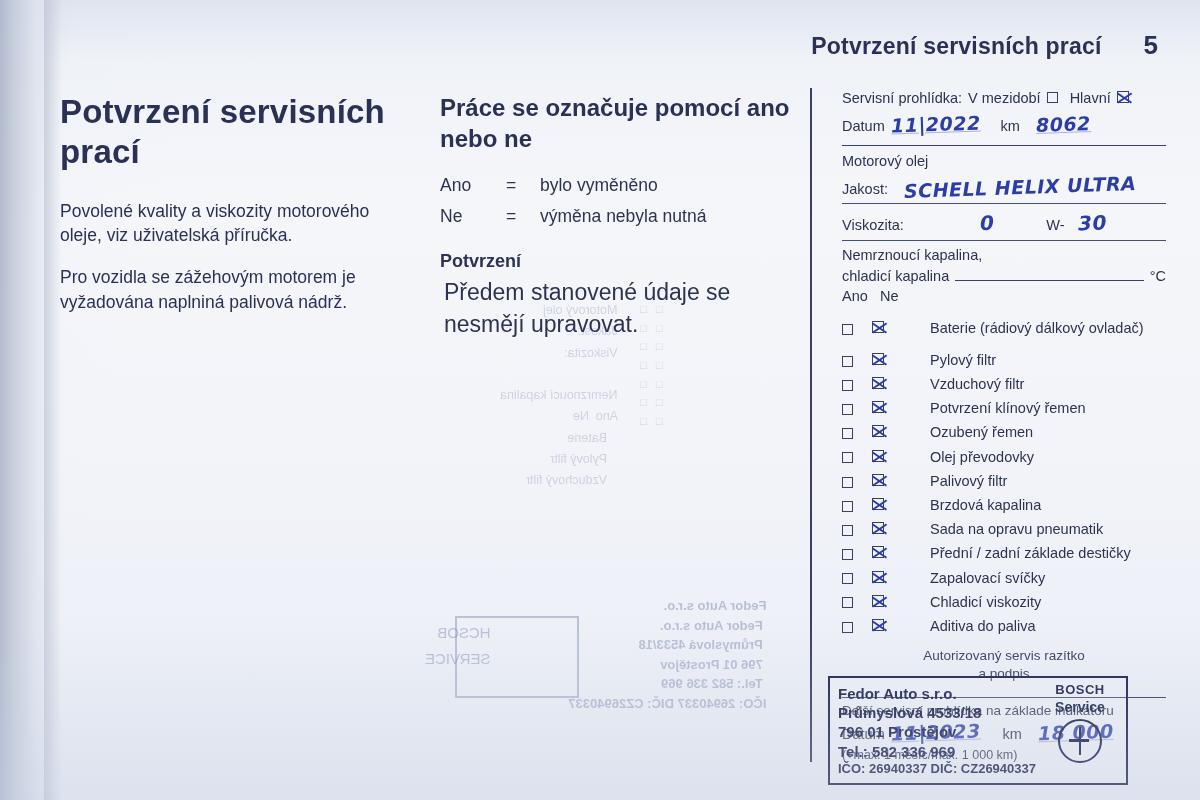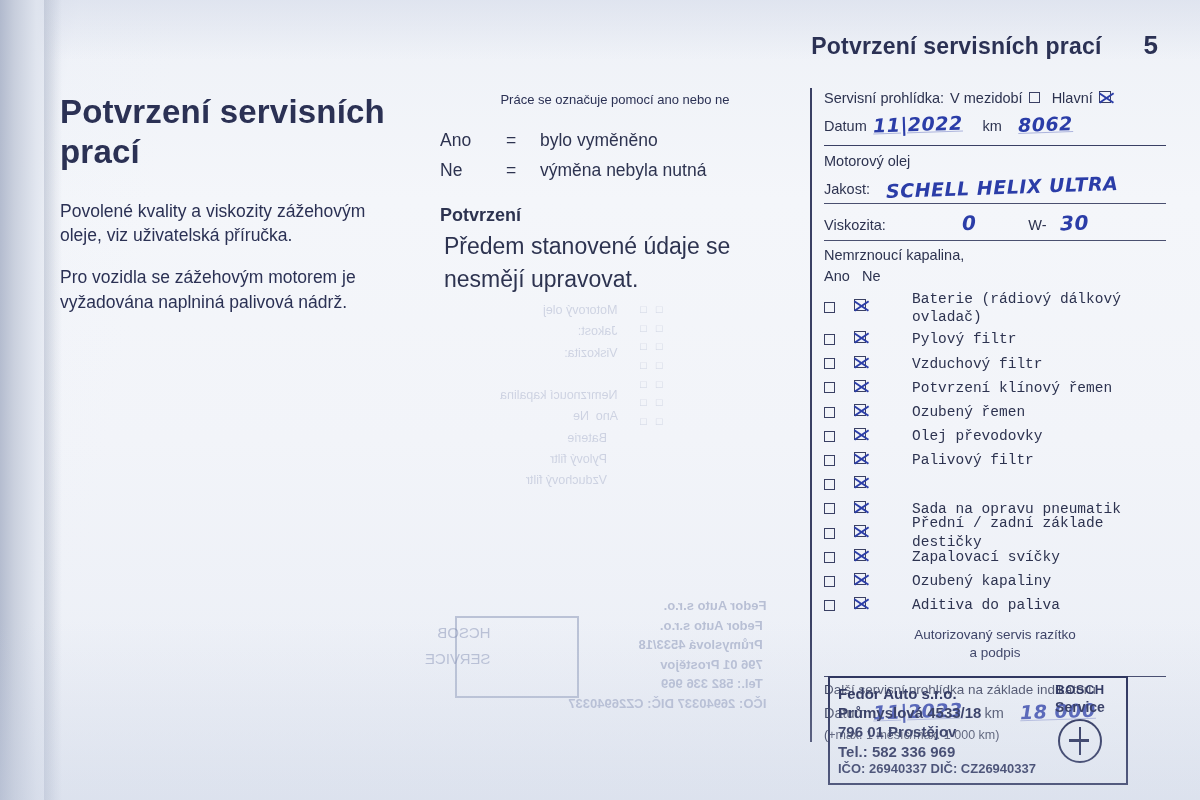"Práce se označuje pomocí ano" .mid-head { font-size: 13px -> 24px; font-weight: normal -> bold; text-align: center -> none }
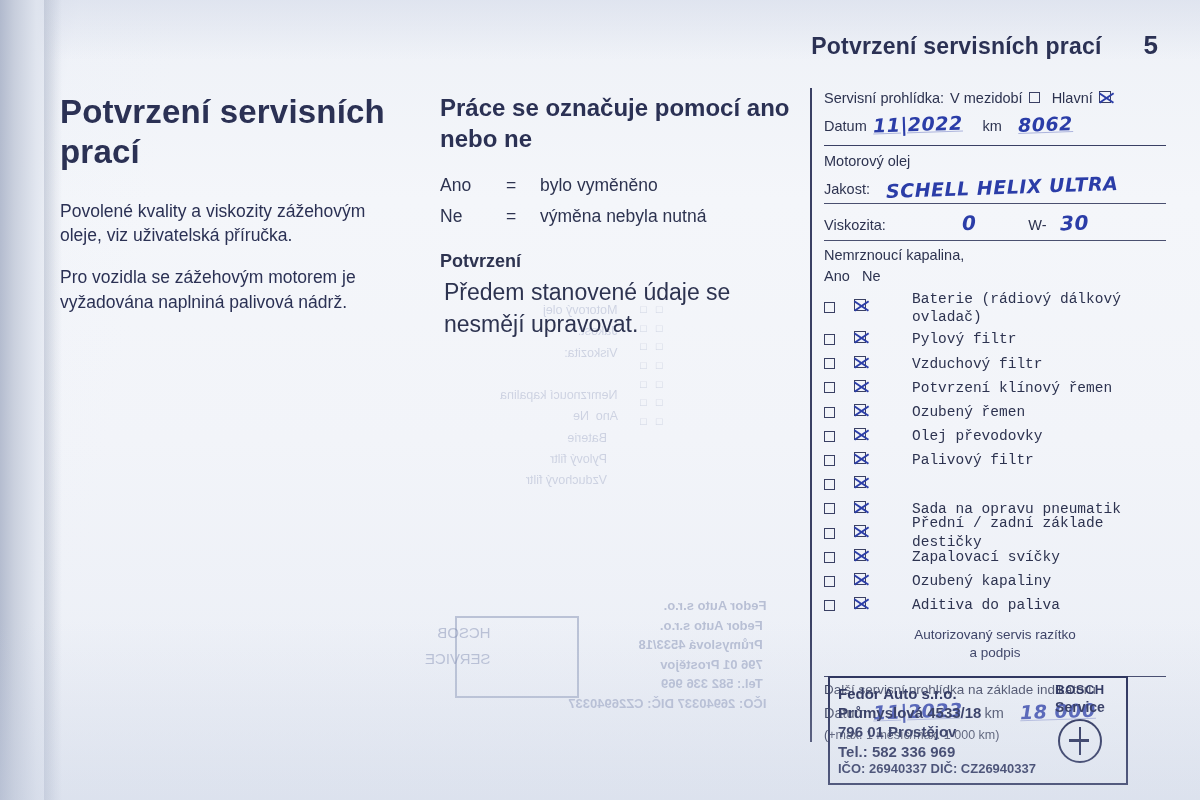"Servisní prohlídka:" .form { padding-left: 12px -> 30px }
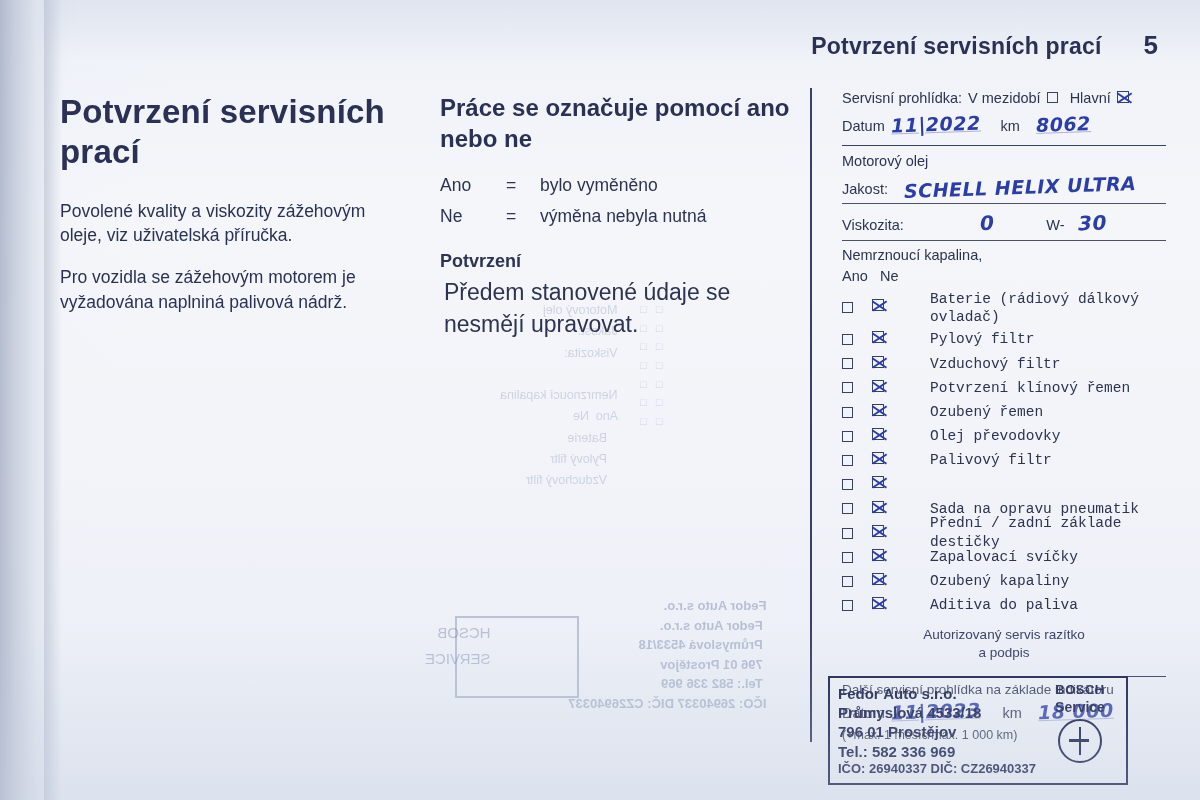"Povolené kvality a viskozity zážehovým" p.para { text: zážehovým -> motorového }
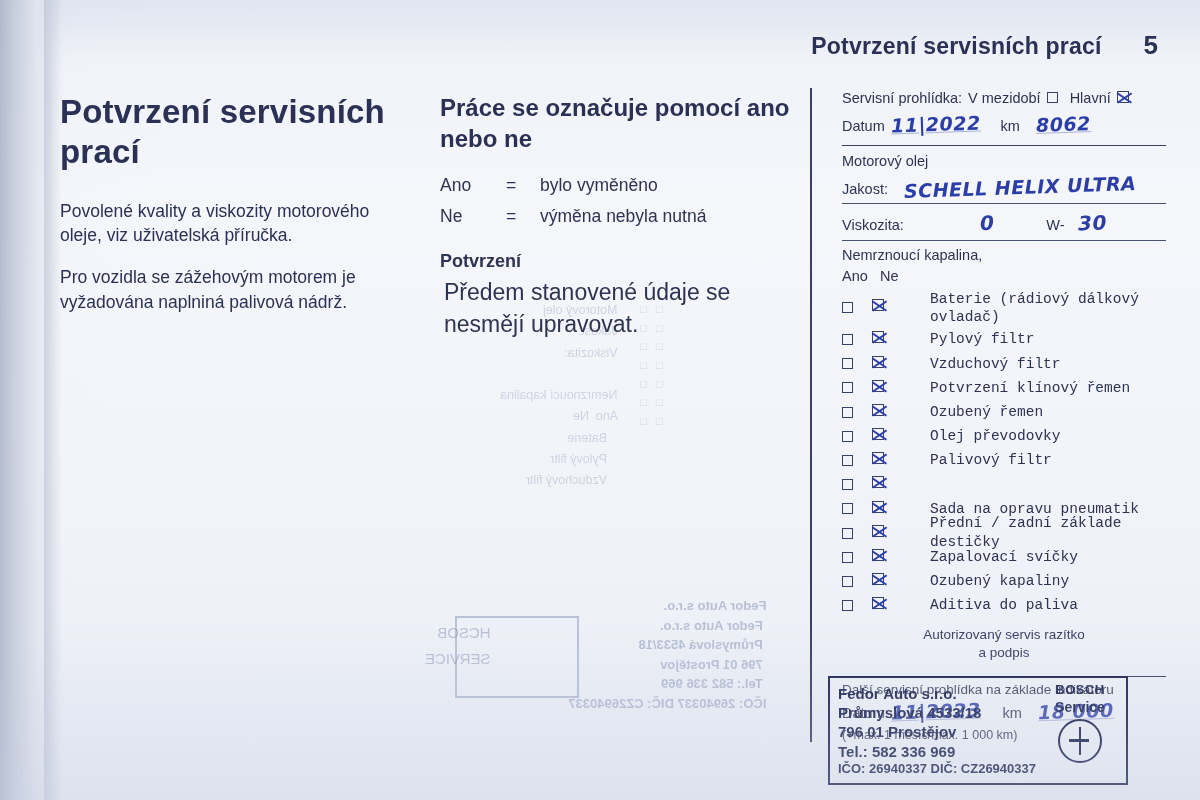"chladicí kapalina" div { html: none -> <div> <span>chladicí kapalina</span> <span></span> <span>°C</span> </div> }
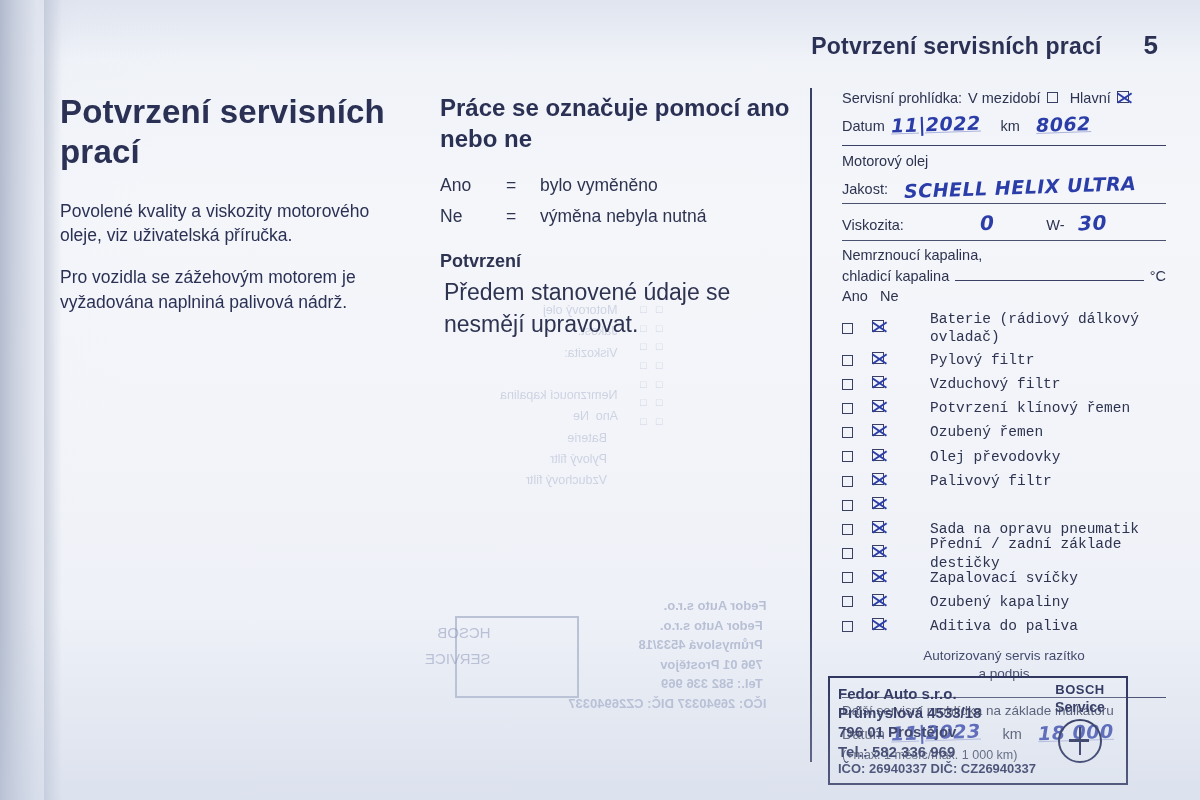"Baterie (rádiový dálkový ovladač)" .check-row { font-family: Liberation Mono, monospace -> none }
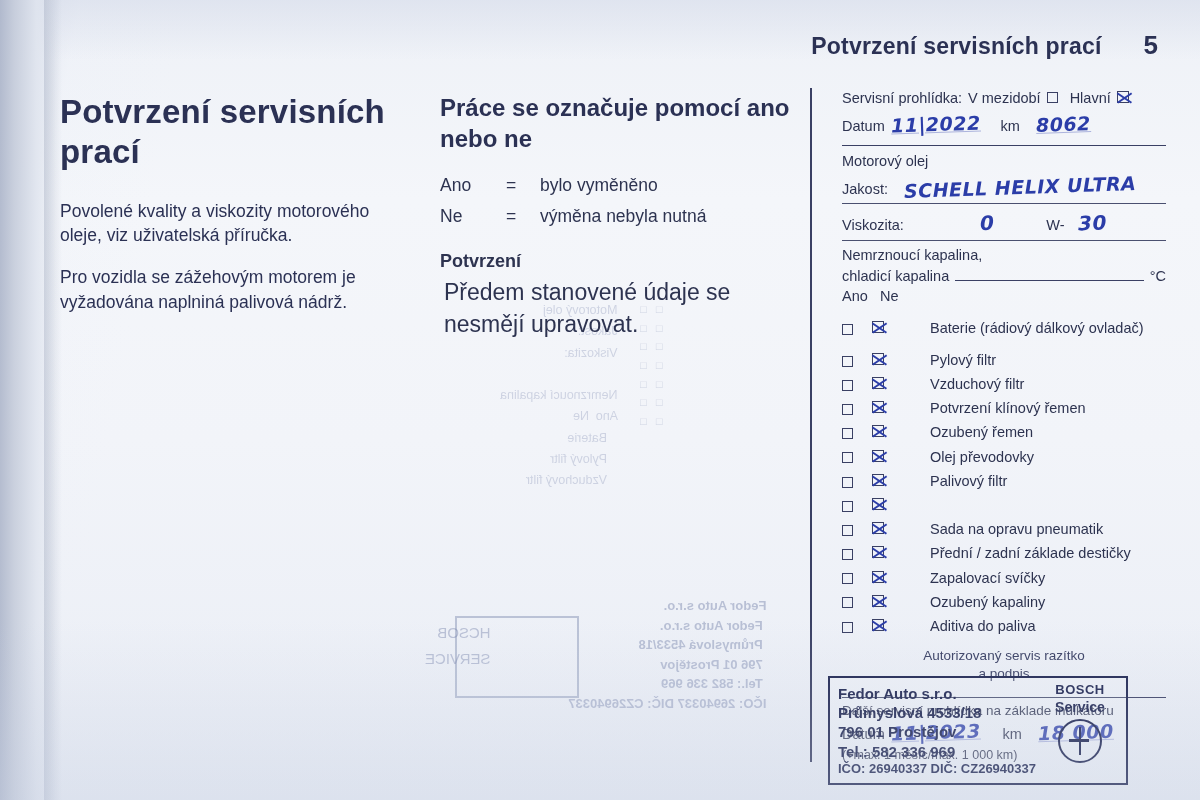"Brzdová kapalina" span.clabel { html: none -> <span>Brzdová kapalina</span> }
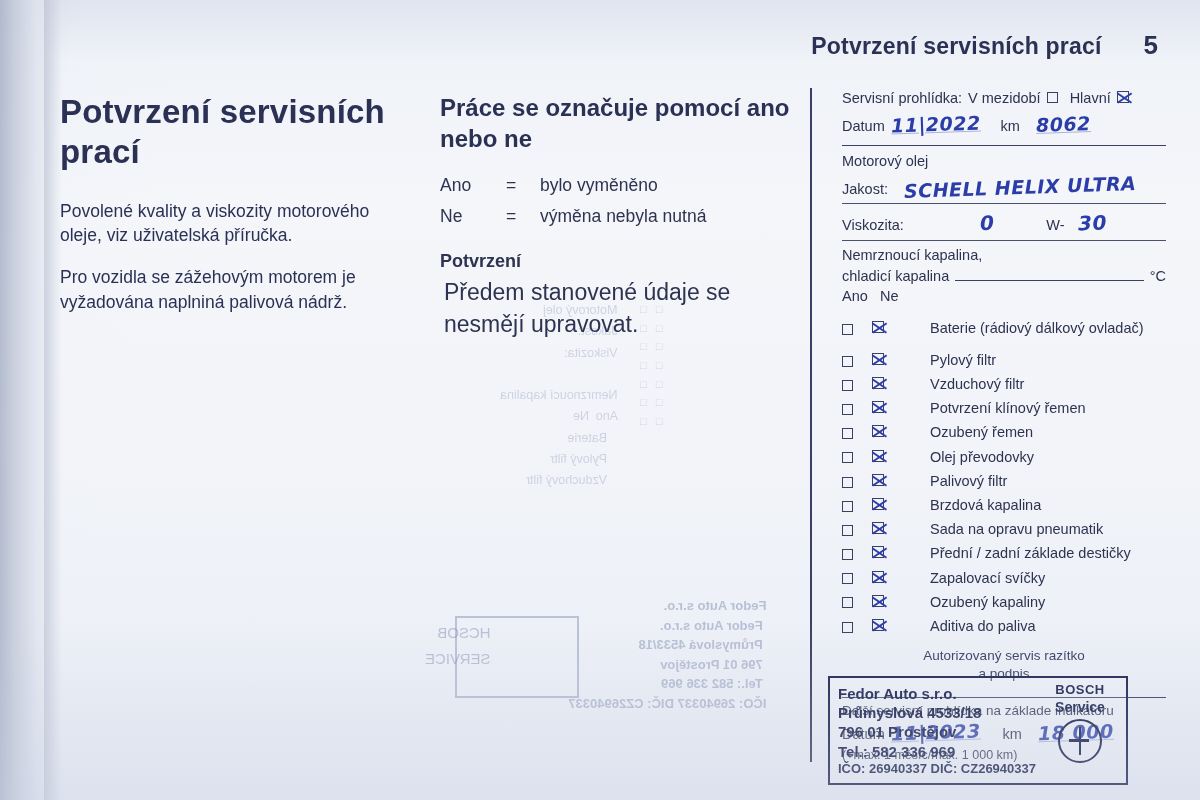"Ozubený kapaliny" span.clabel { text: Ozubený kapaliny -> Chladicí viskozity }
